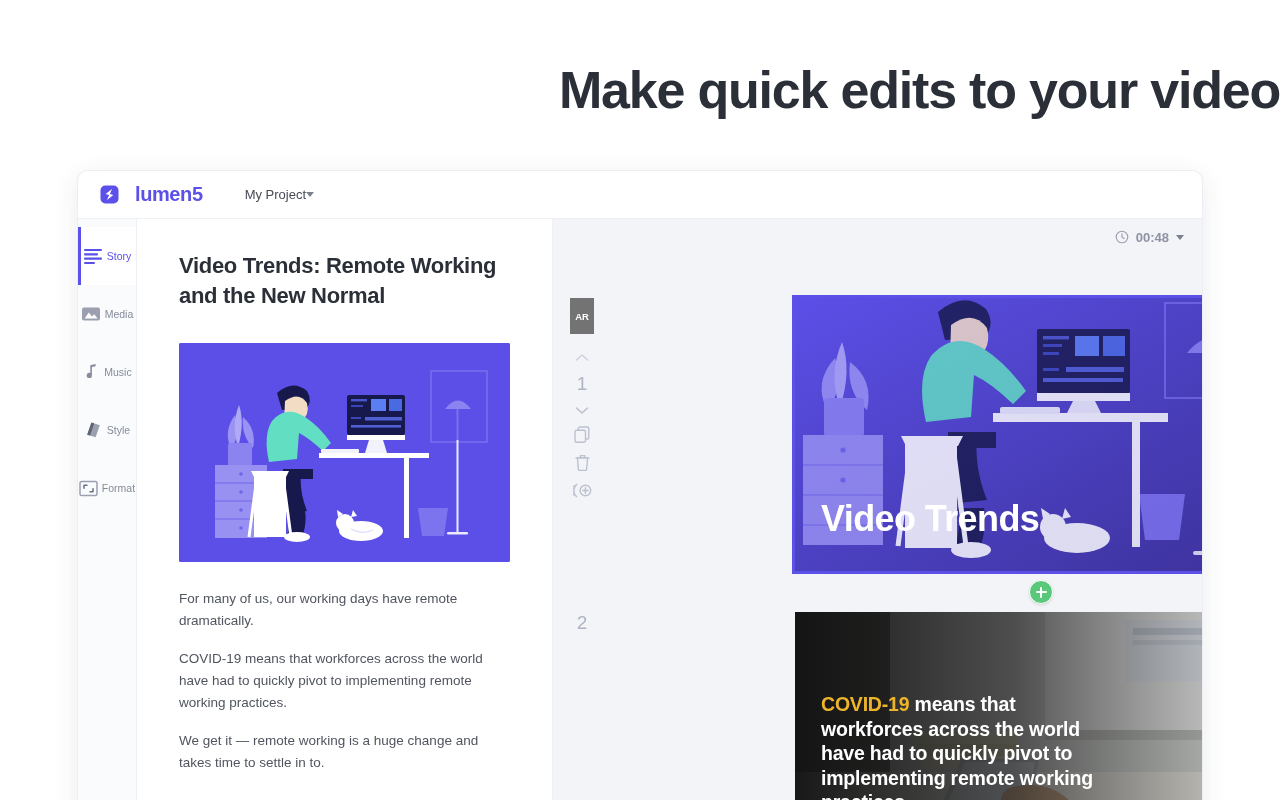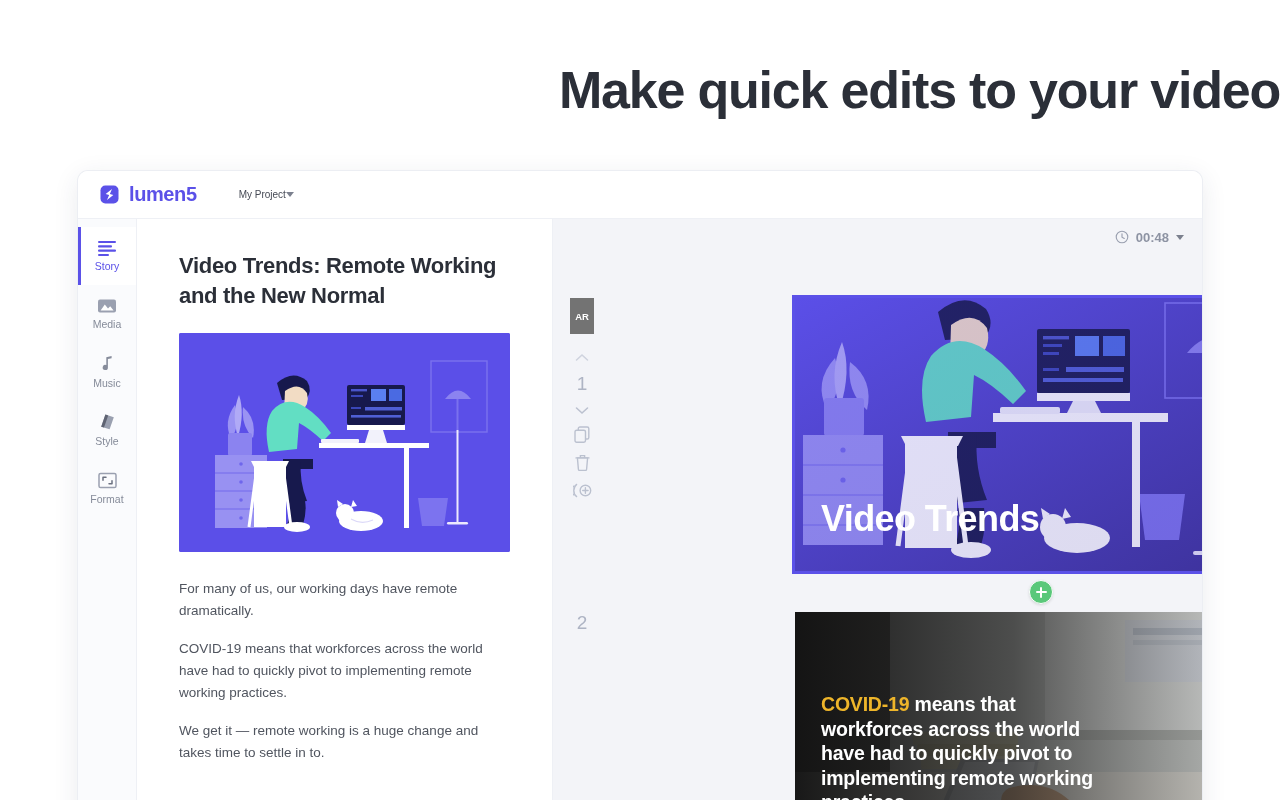"lumen5" .brand { gap: 8px -> 14px }
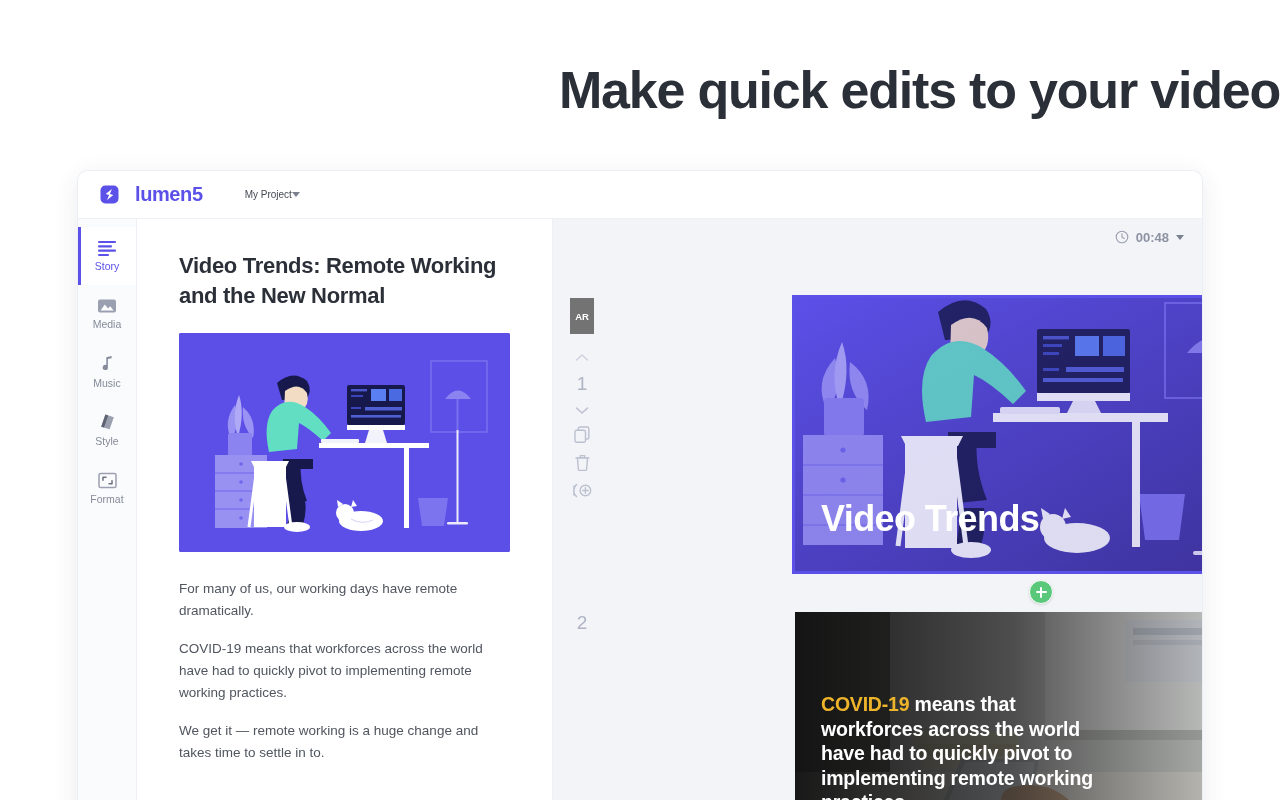"My Project" .project { font-size: 10px -> 13px }
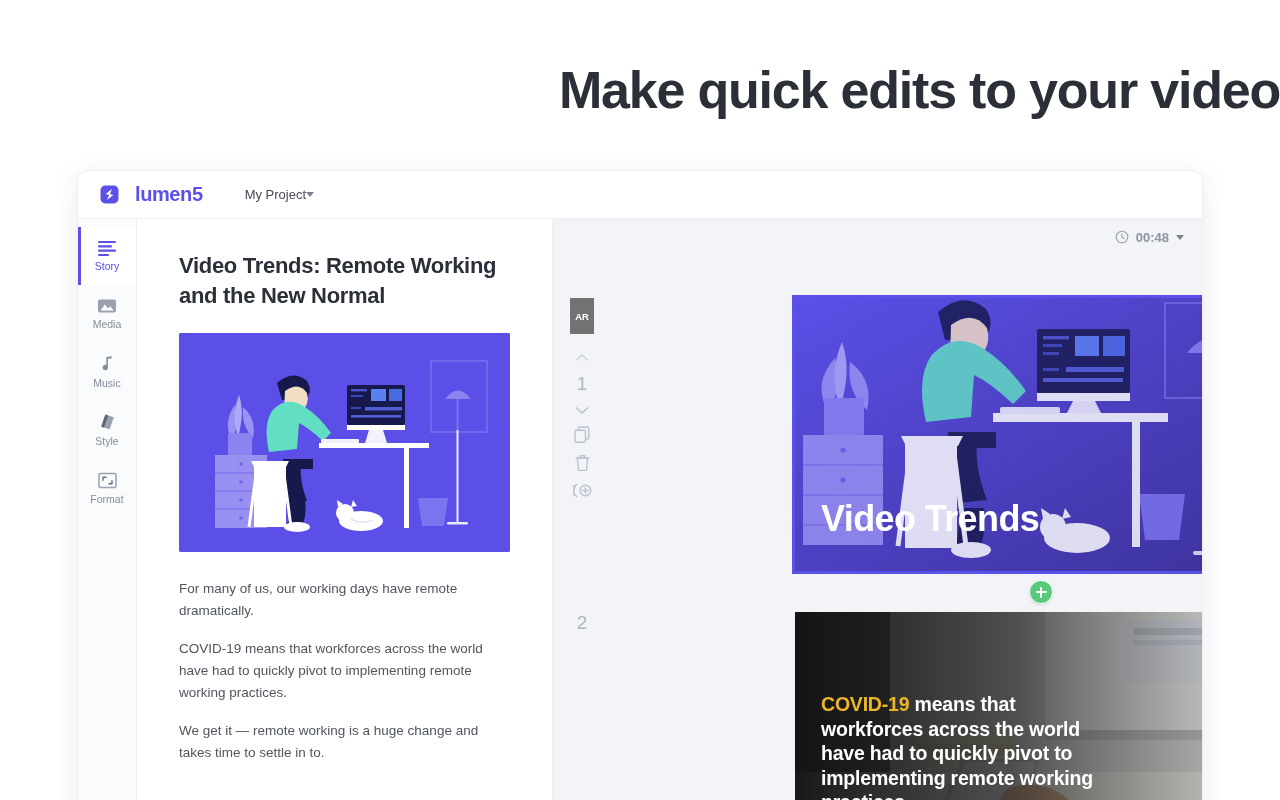"Story" .rail-item { flex-direction: column -> row }
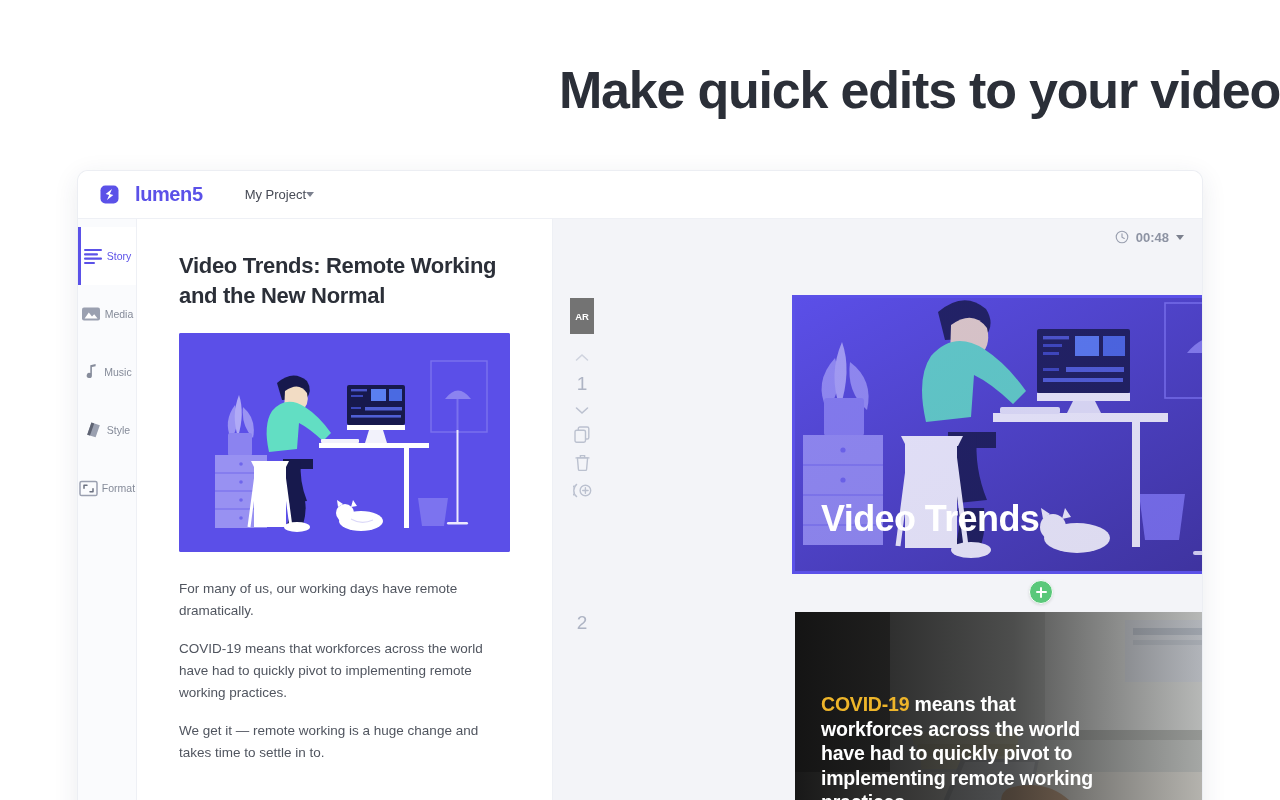"Video Trends: Remote Working and" .story-title { margin-bottom: 22px -> 32px }
